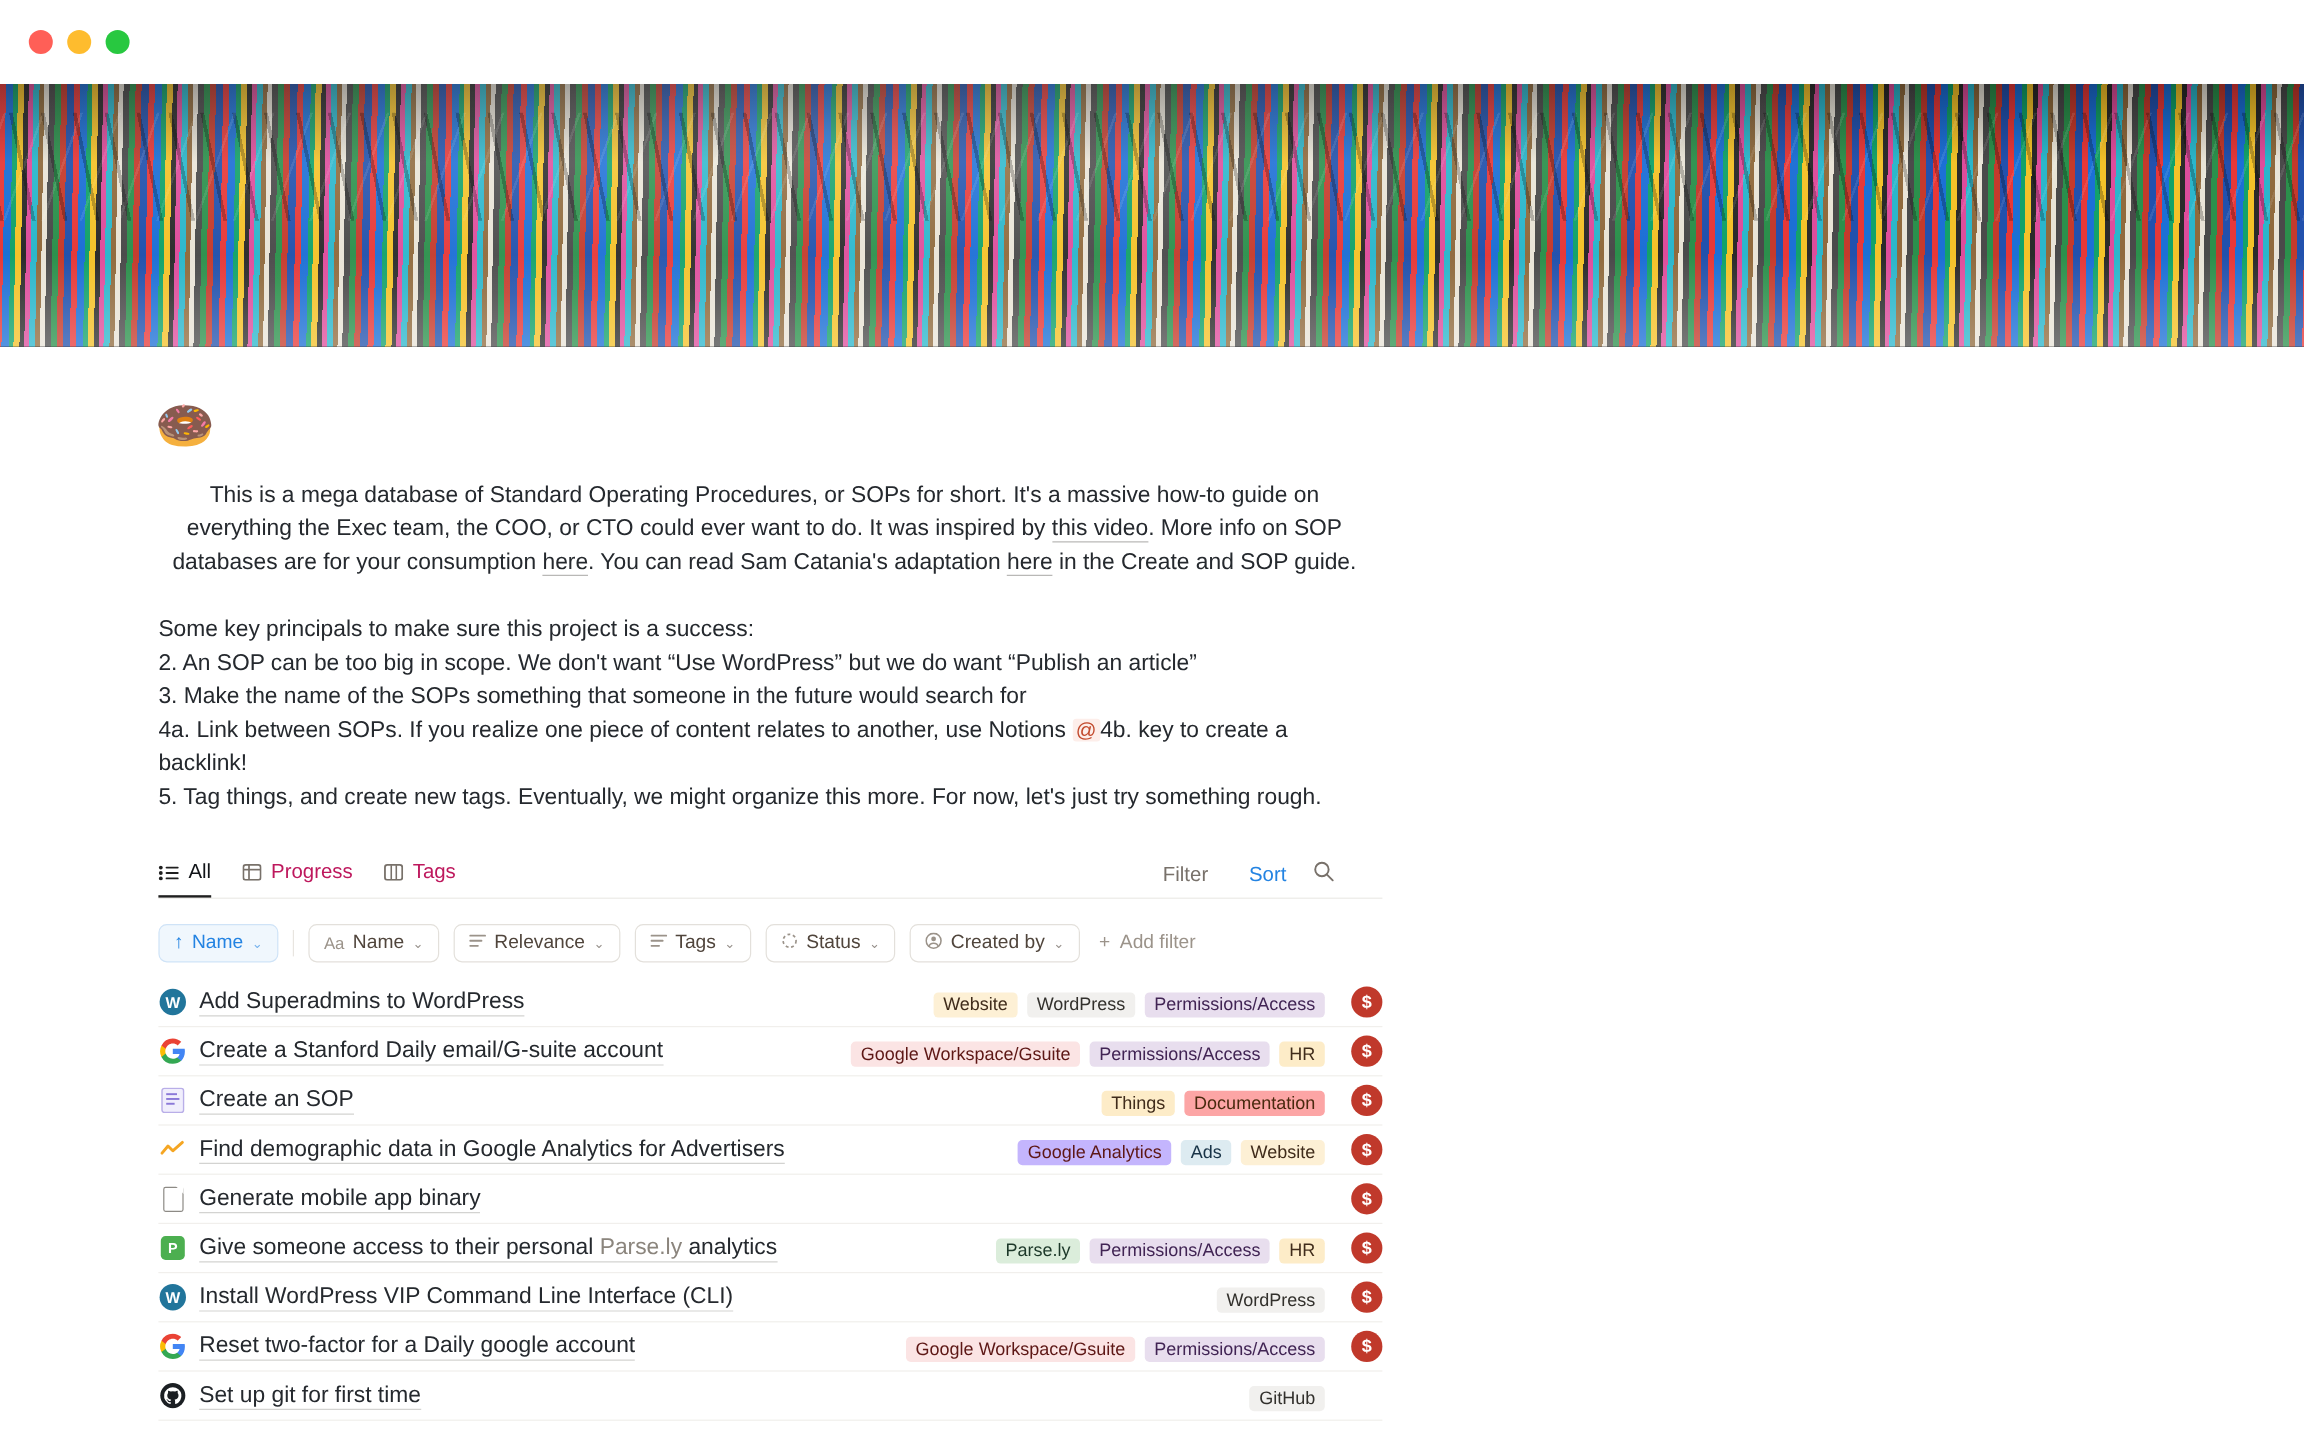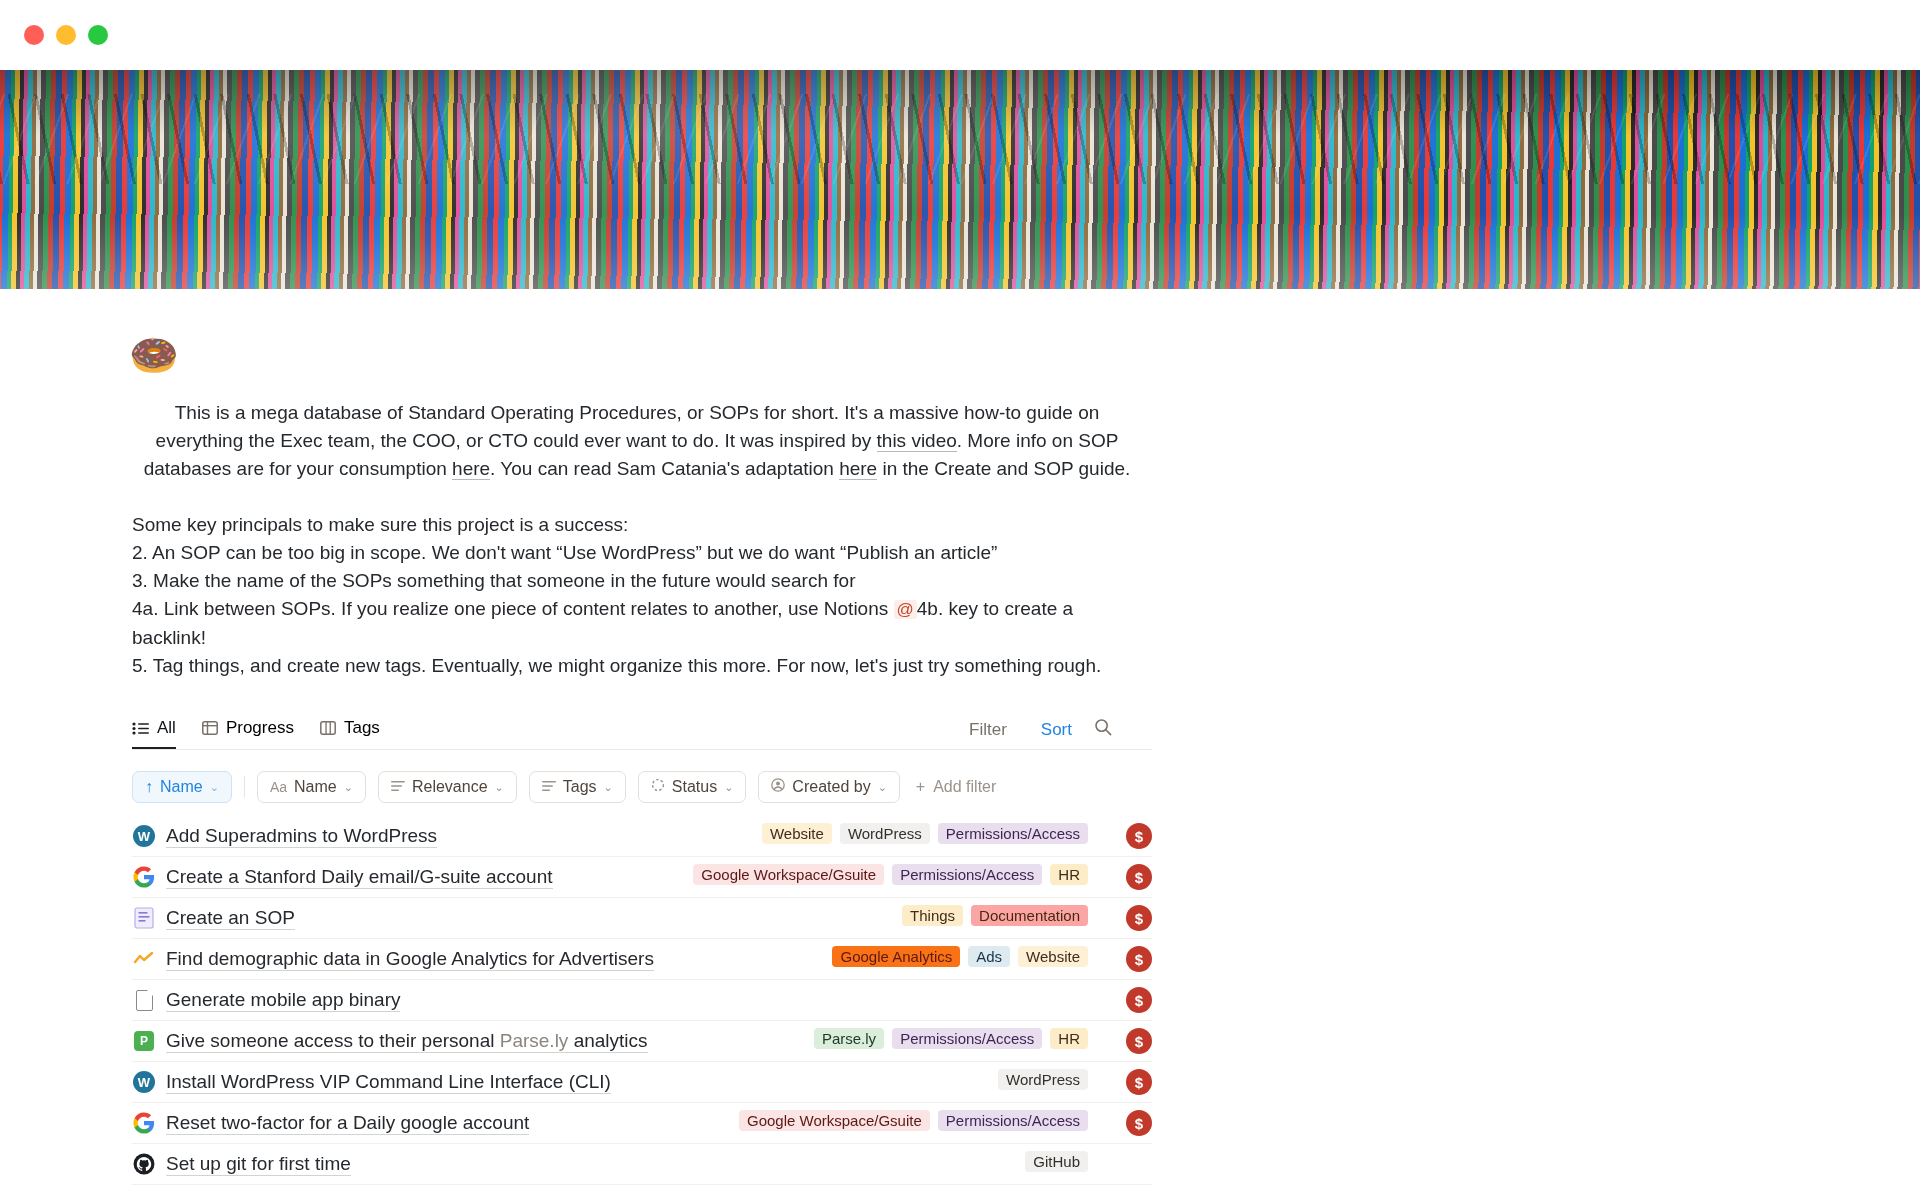"Progress" .vtab { color: #000000 -> #be185d }
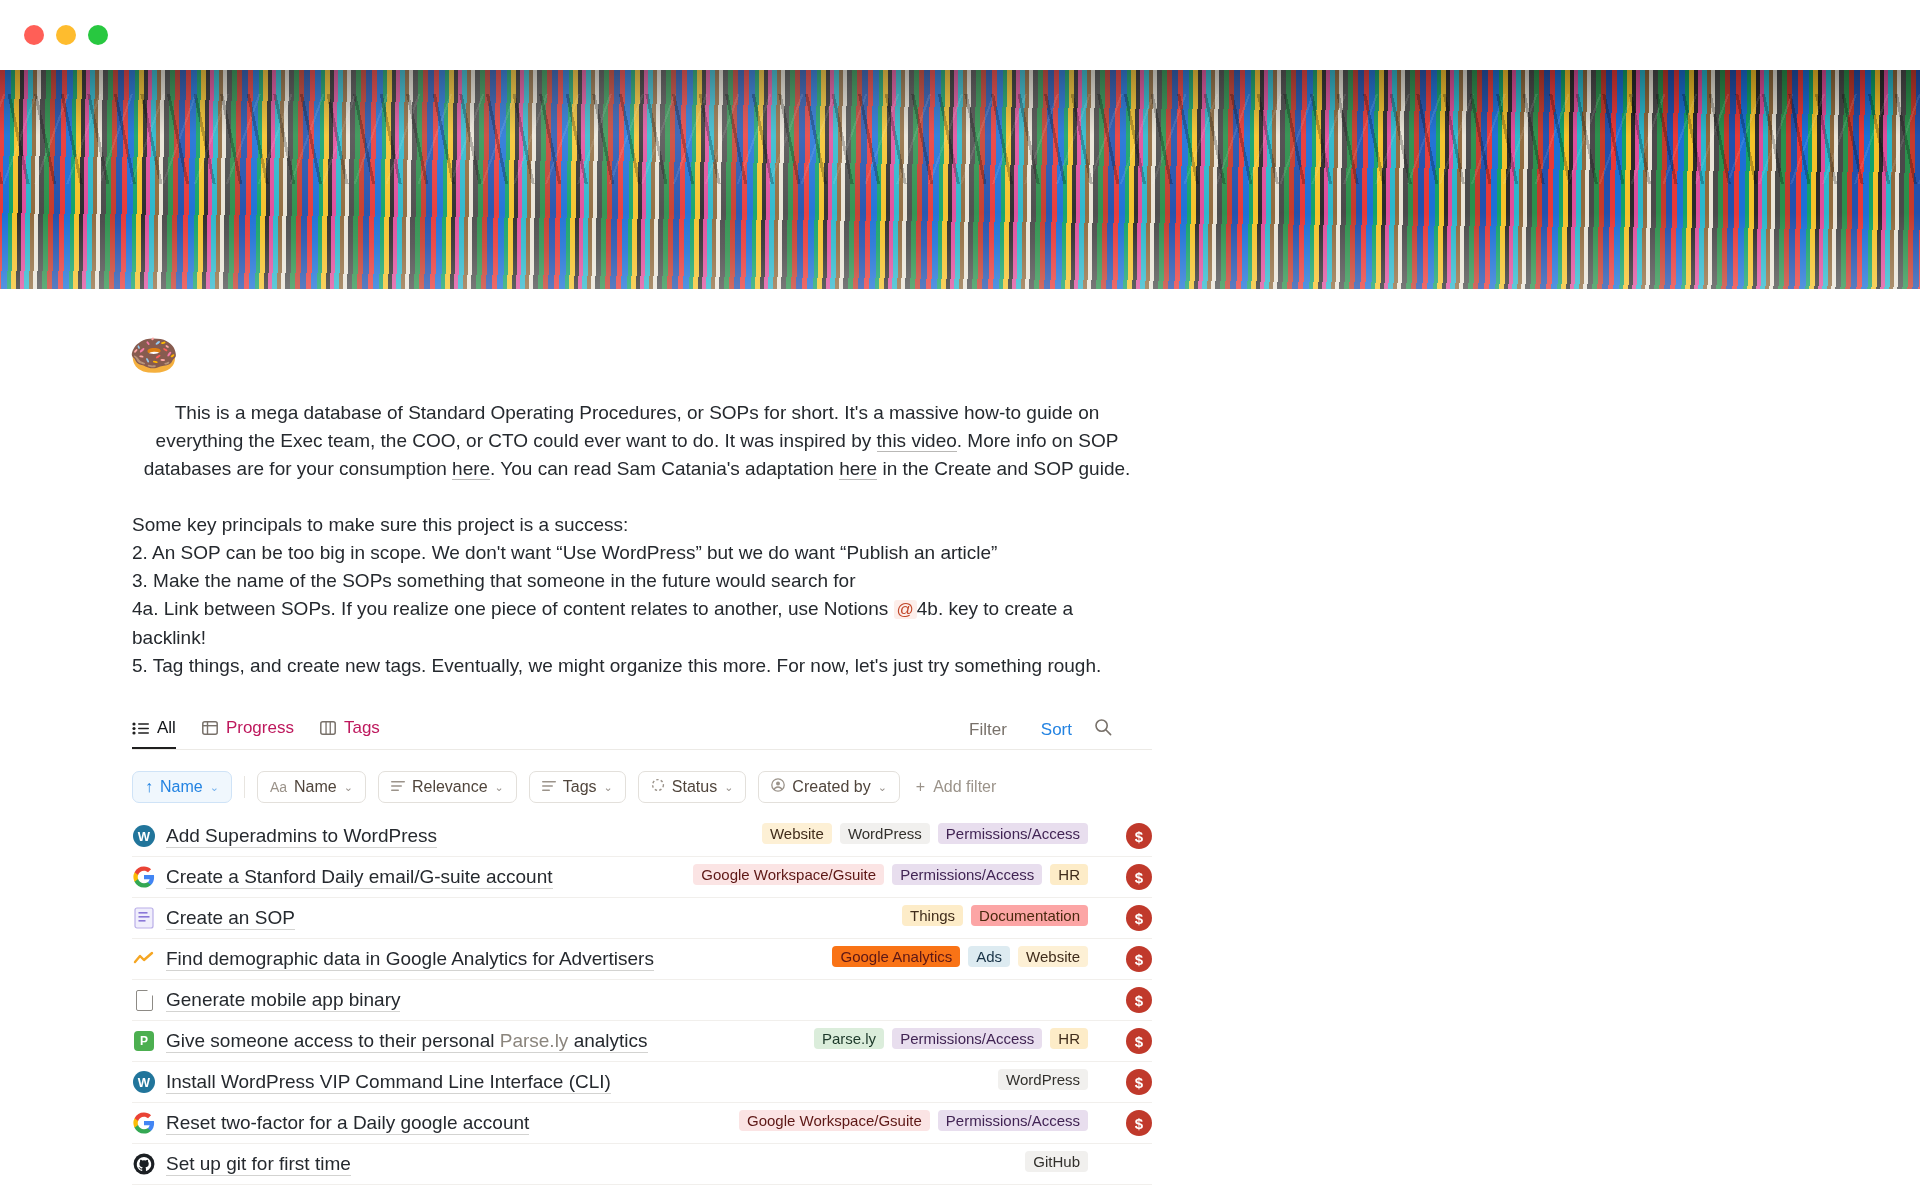"Website" .row-right { align-items: flex-start -> flex-end; gap: 24px -> 8px }
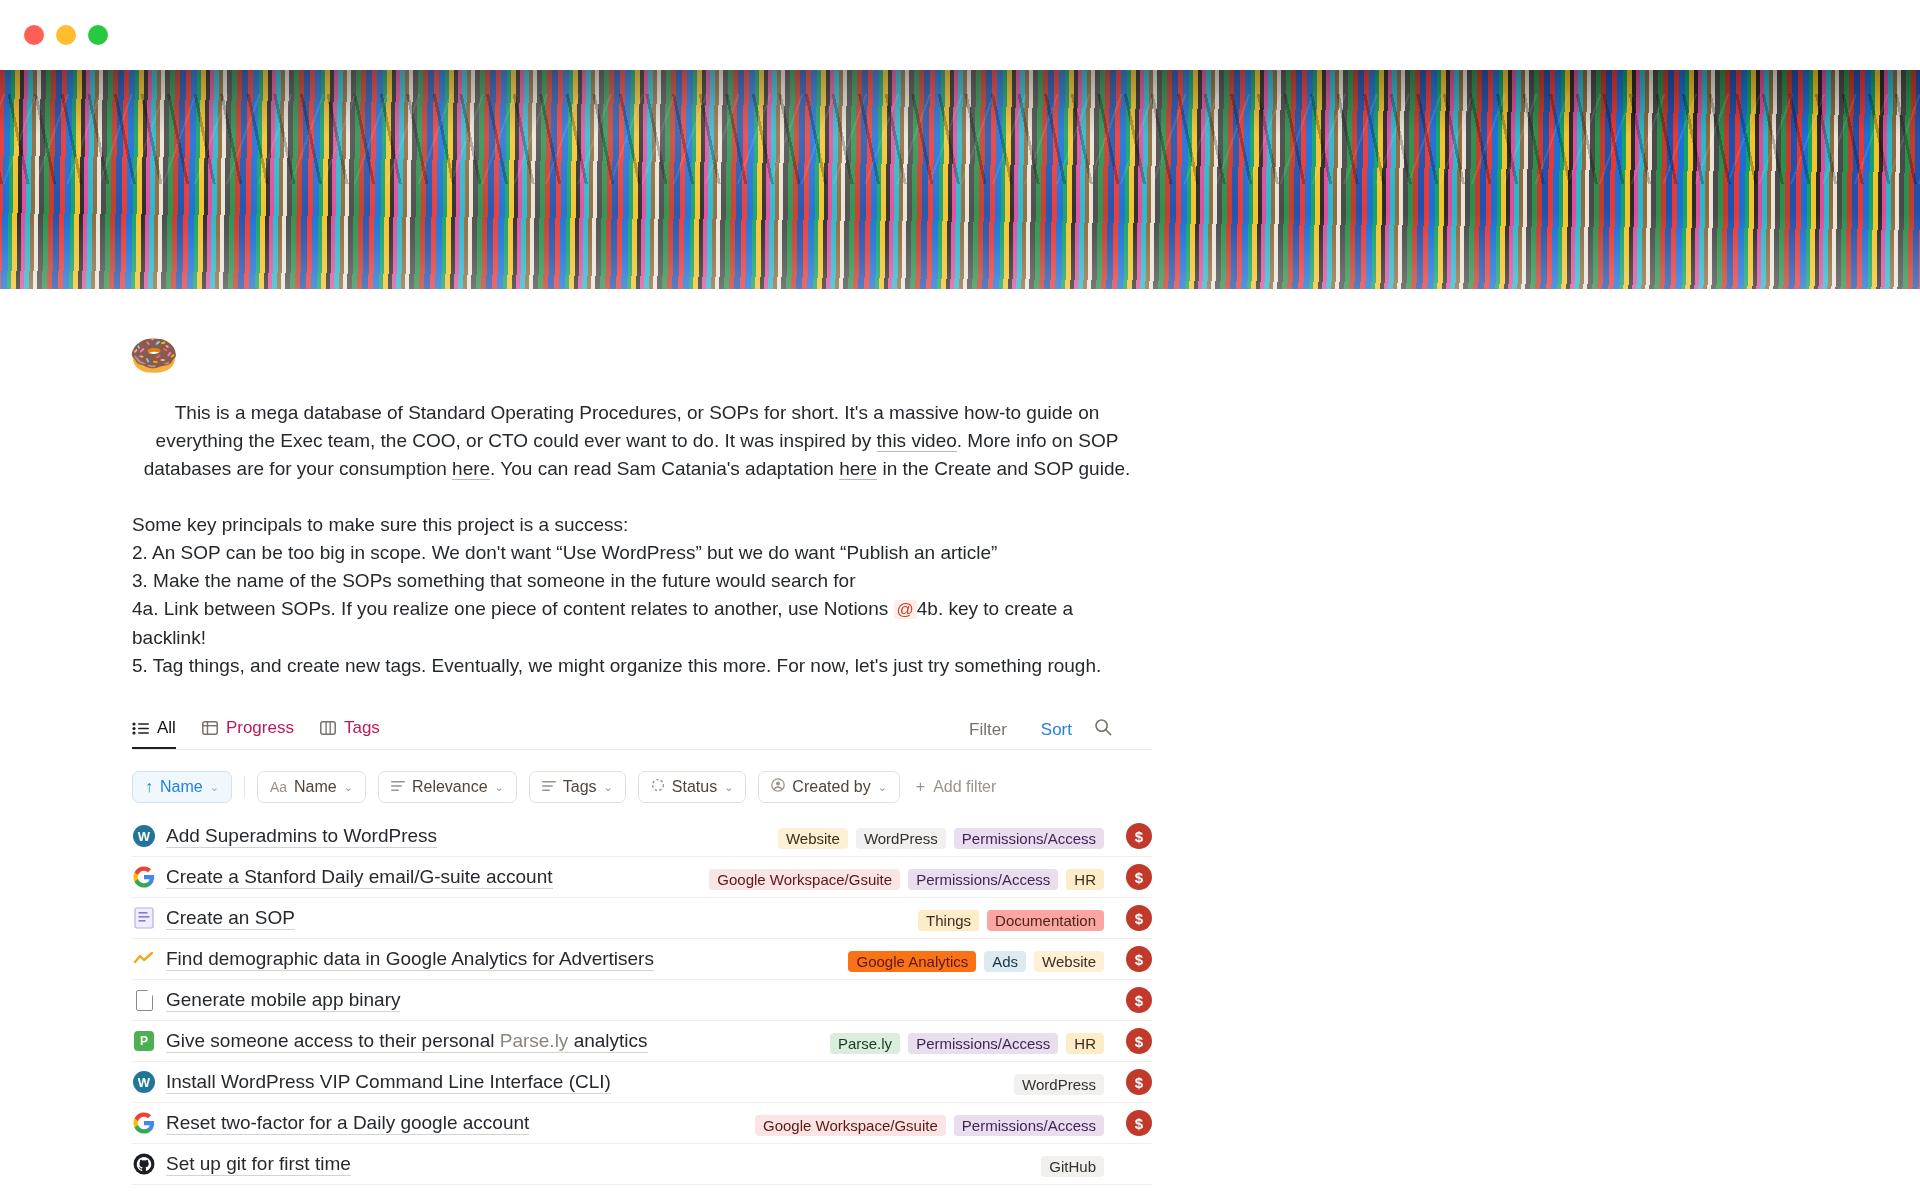"Google Analytics" span.tag { background: #f97316 -> #c4b5fd }
